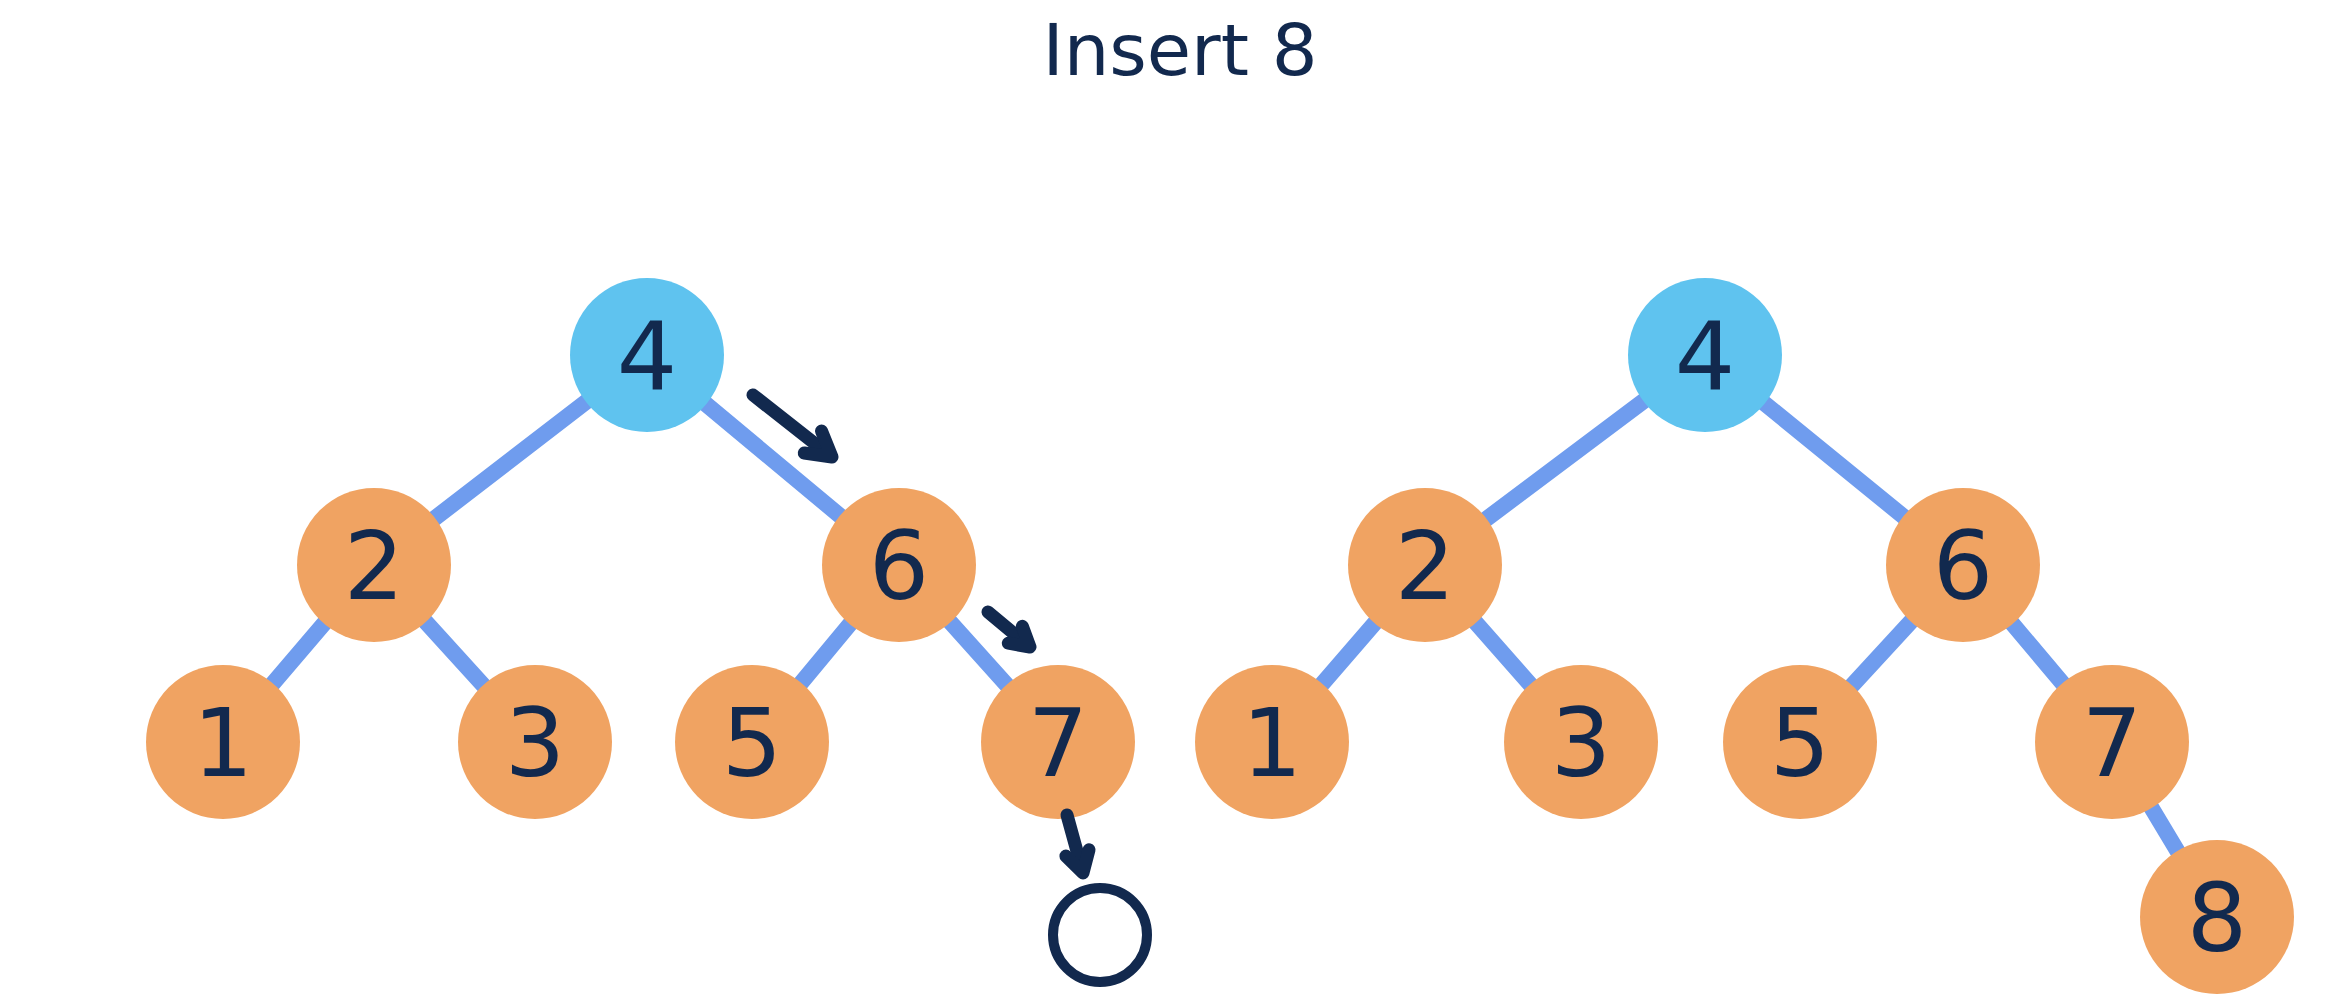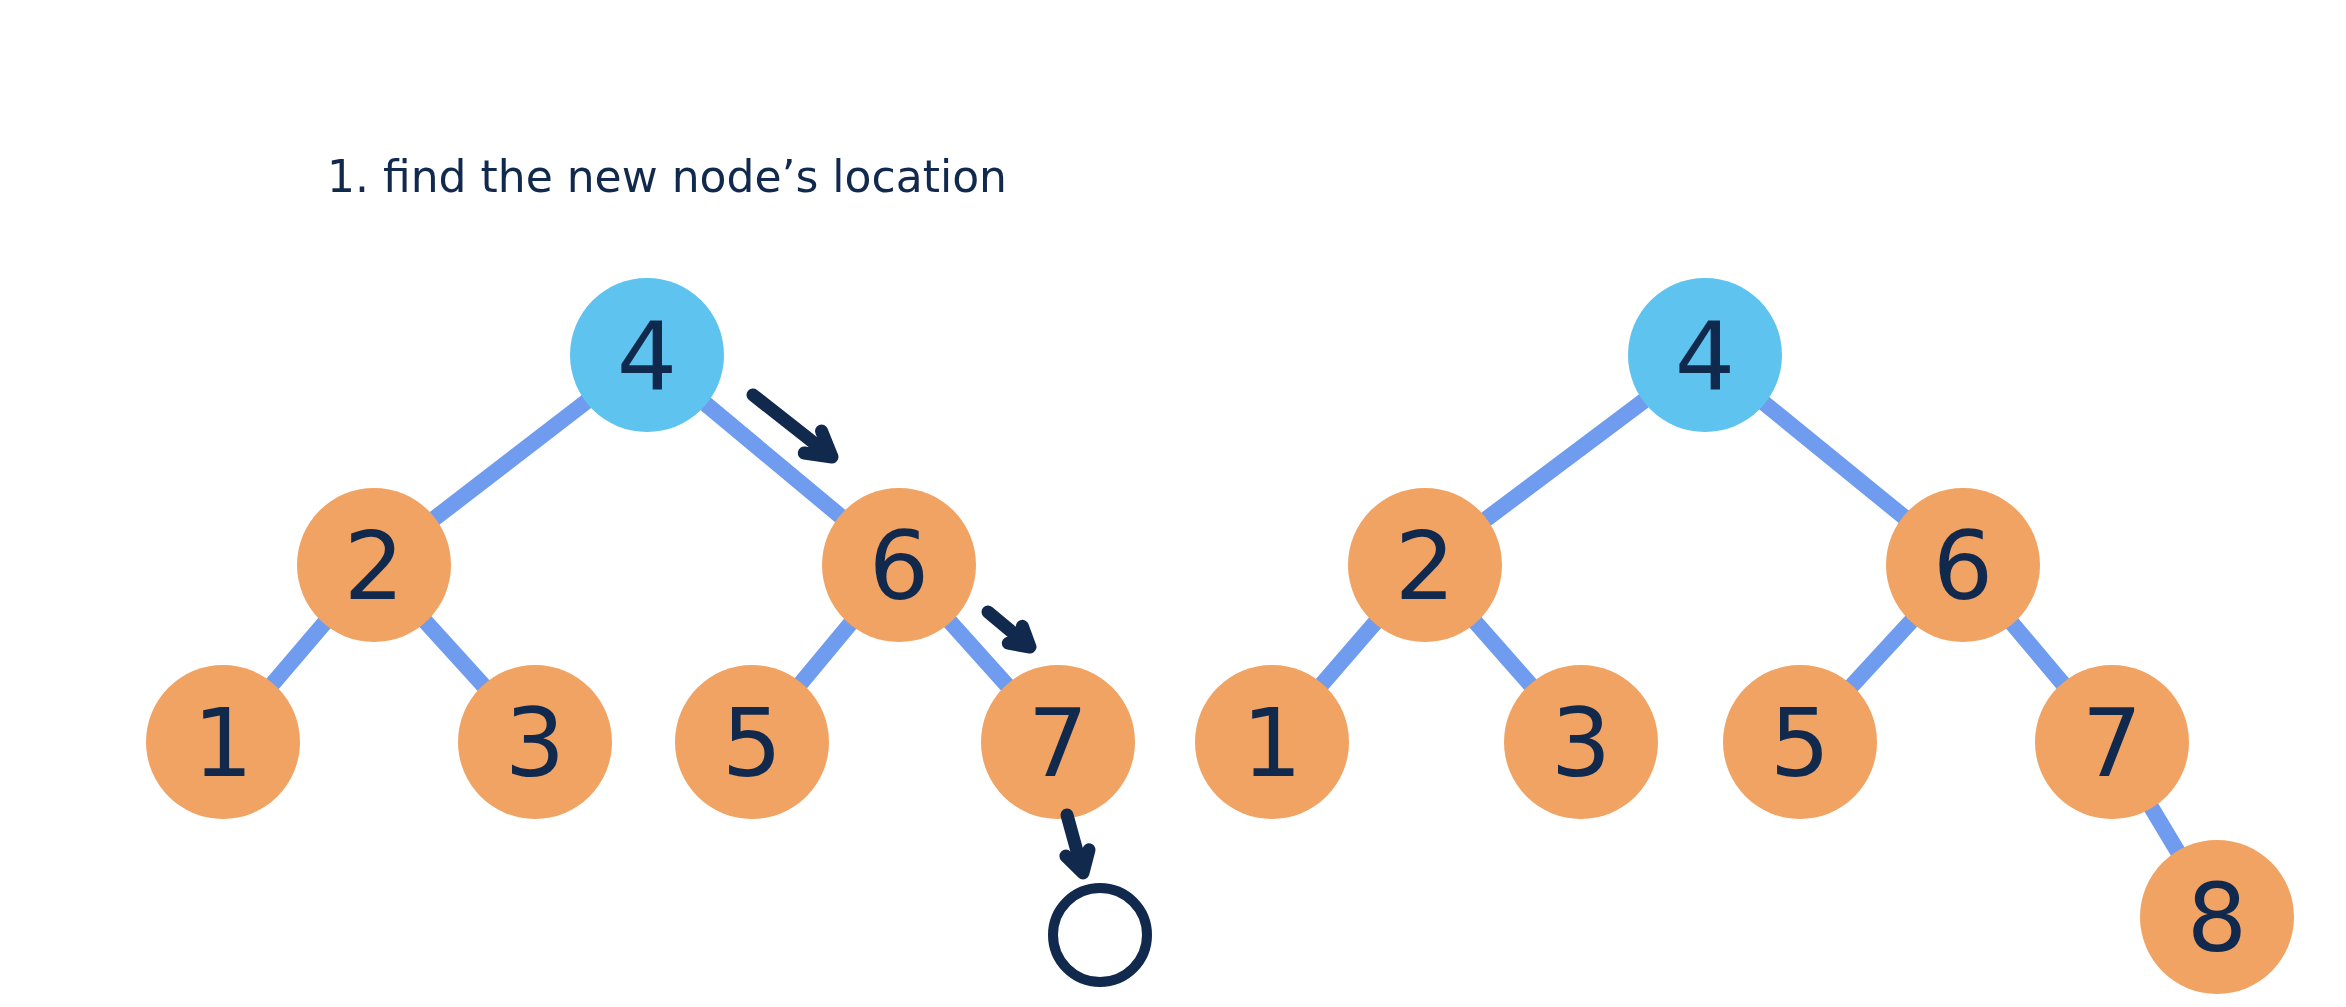"Insert 8" div.page-title { html: none -> <div>Insert 8</div> }
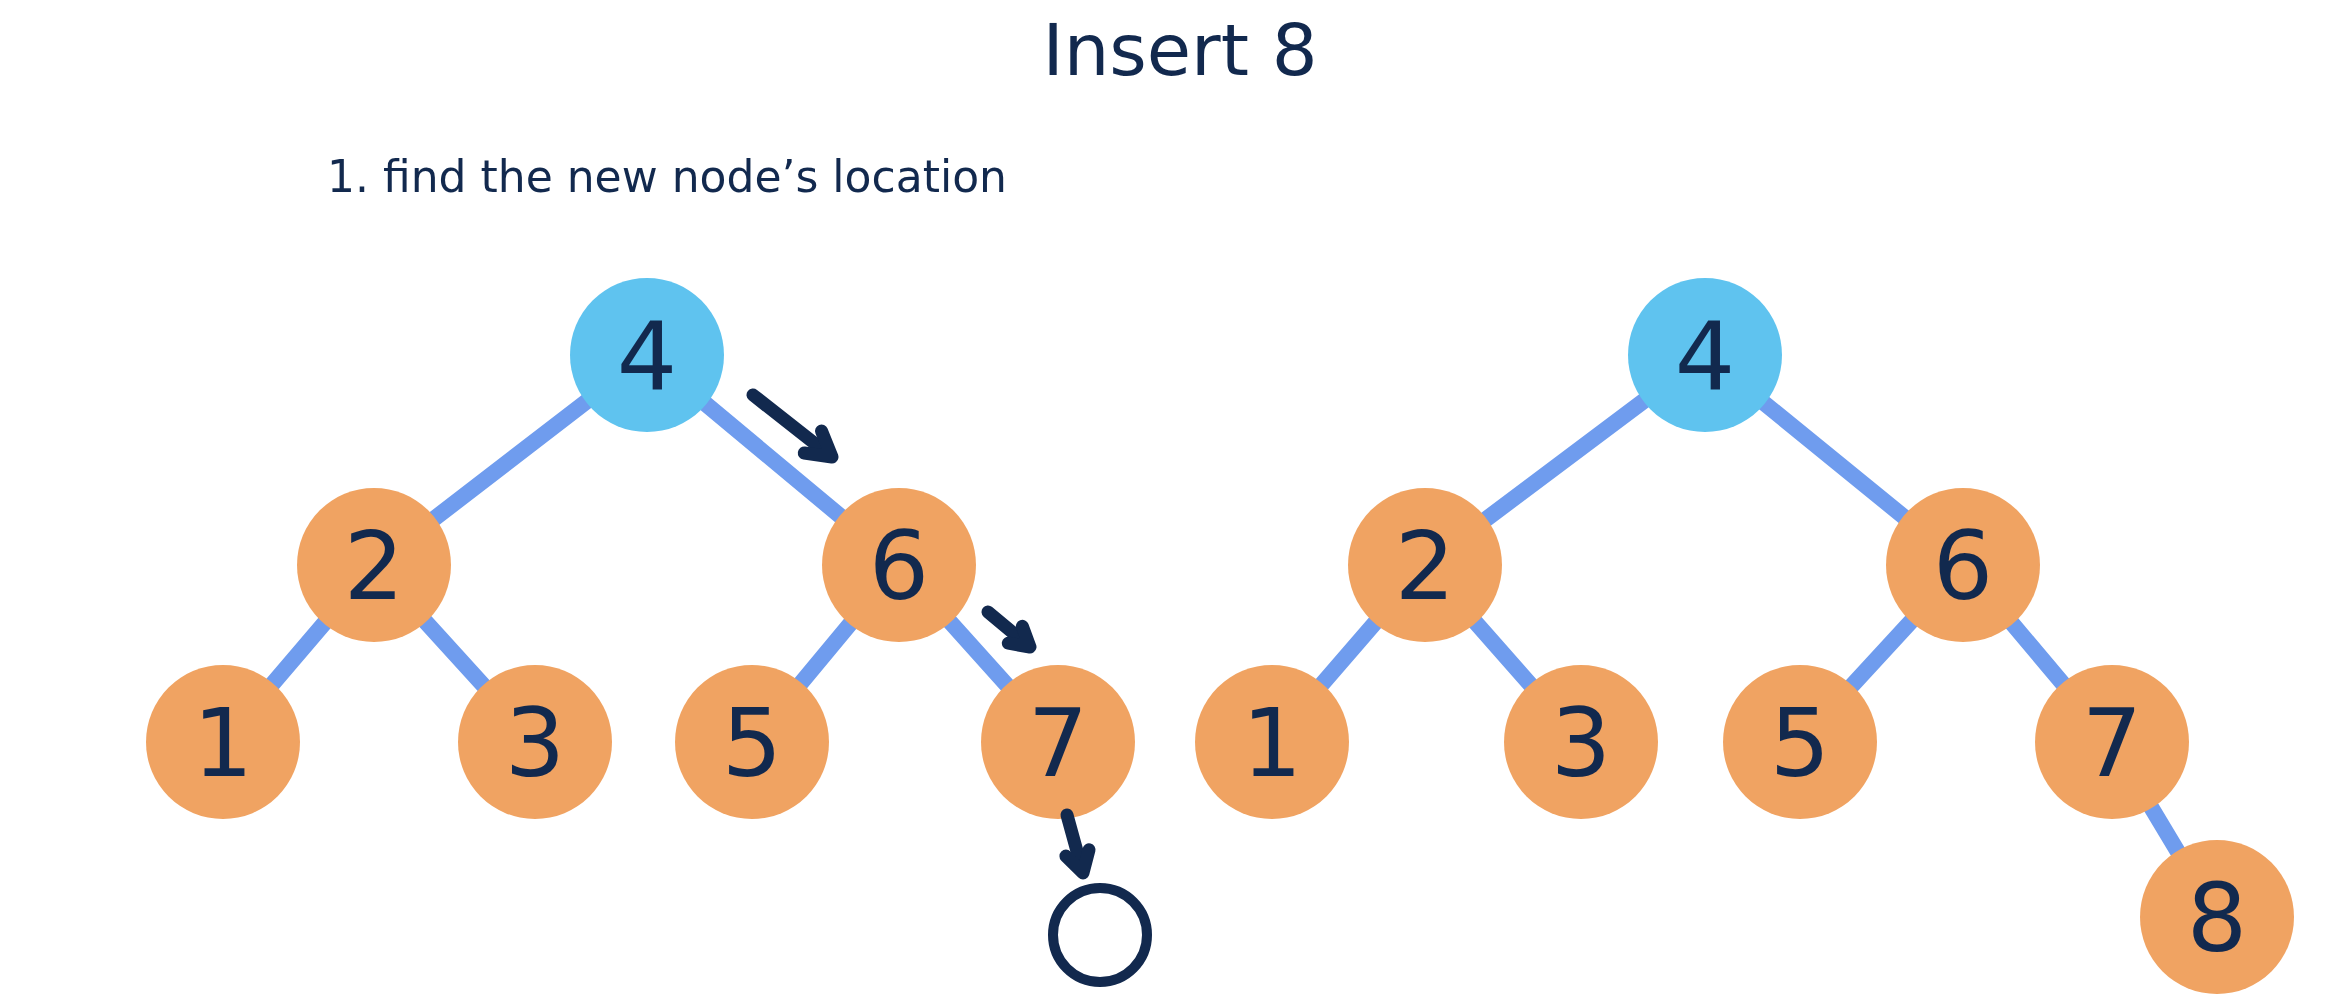"1. find the new node’s" div.panel-subtitle { html: <div>1. find the new node’s location</div> -> none }
